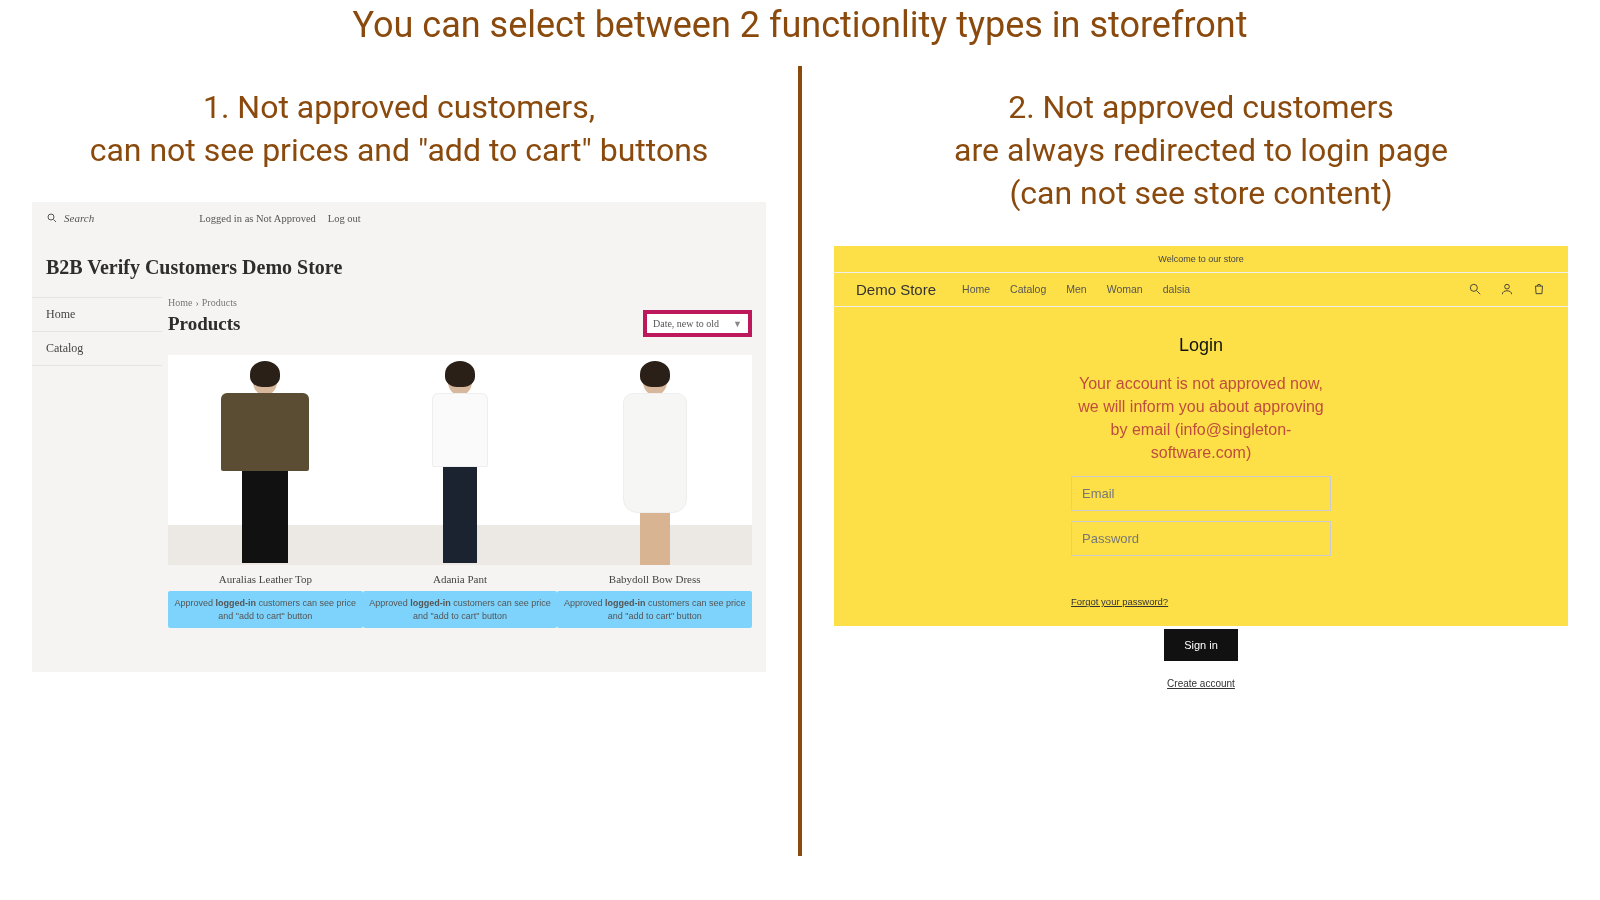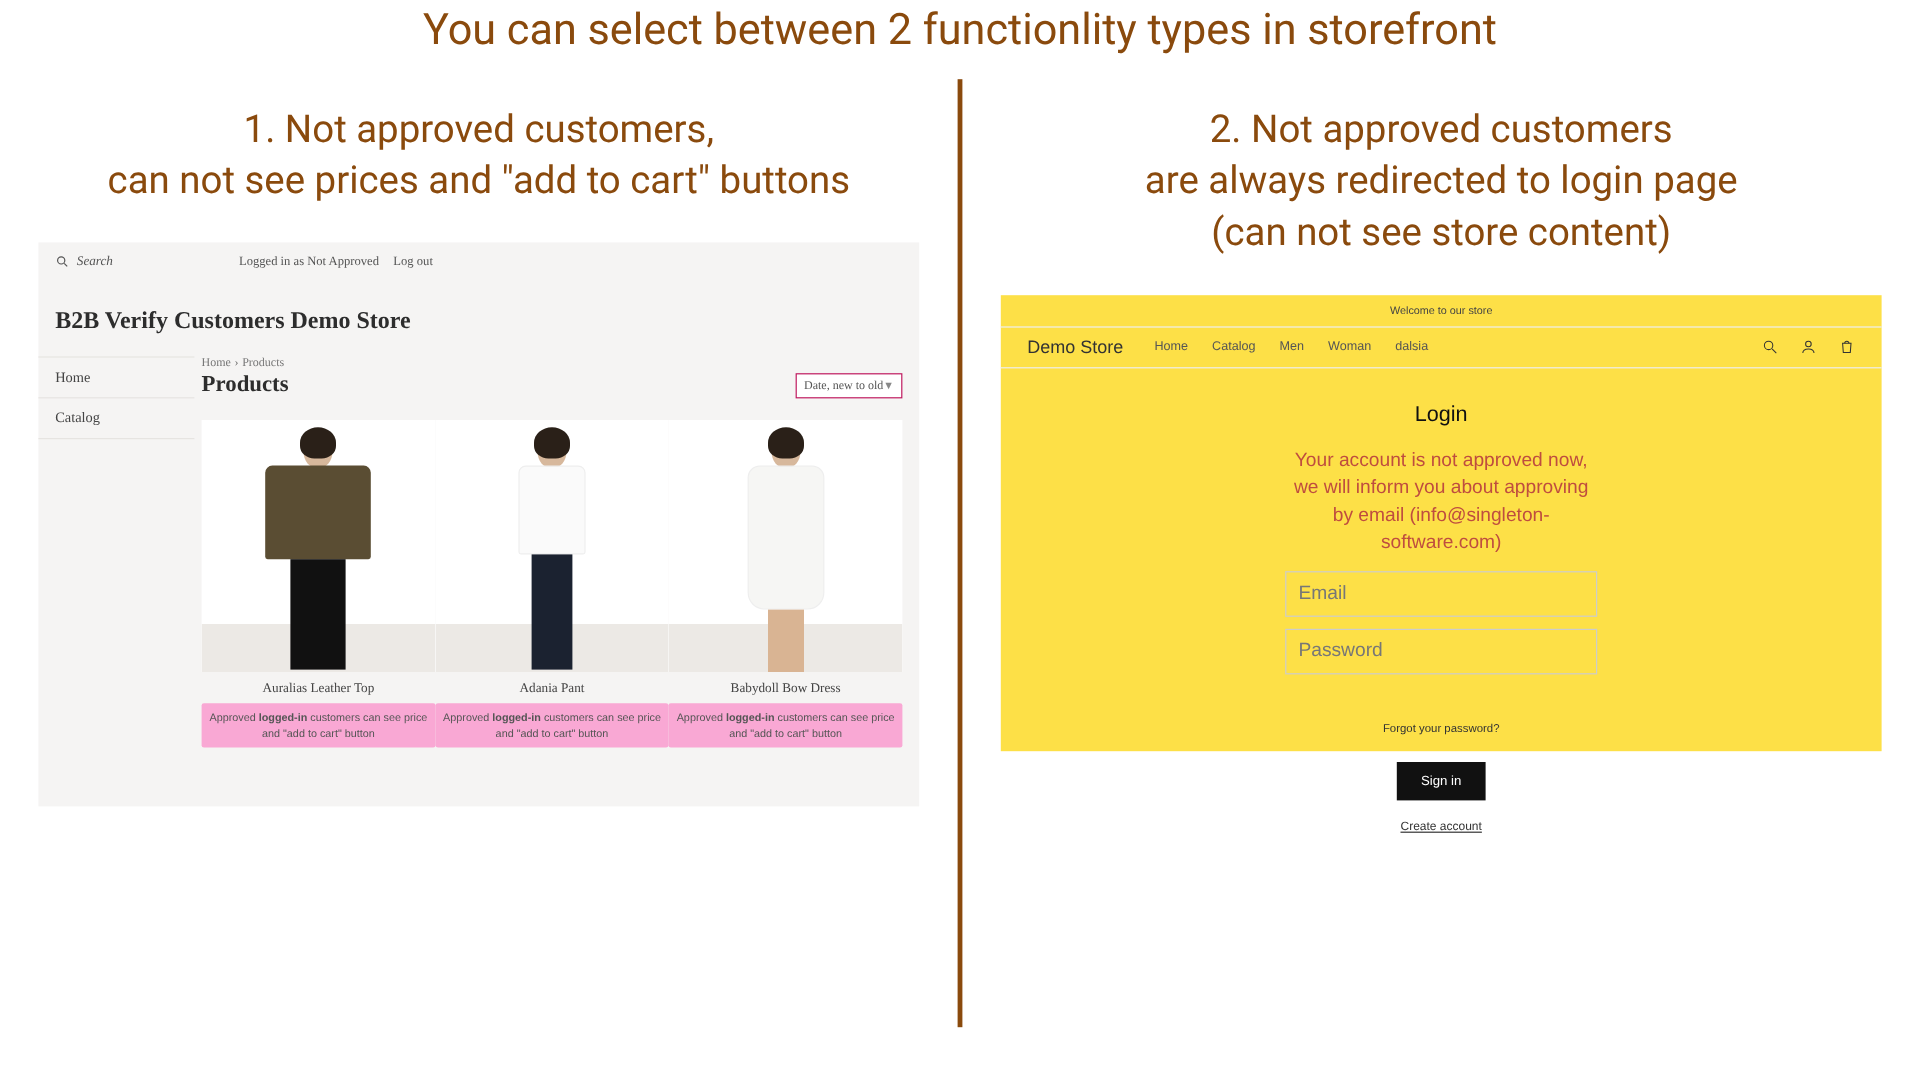"Date, new to old" .store-left .sort-sel { border: 1px solid #be185d -> 4px solid #be185d; gap: none -> 14px }
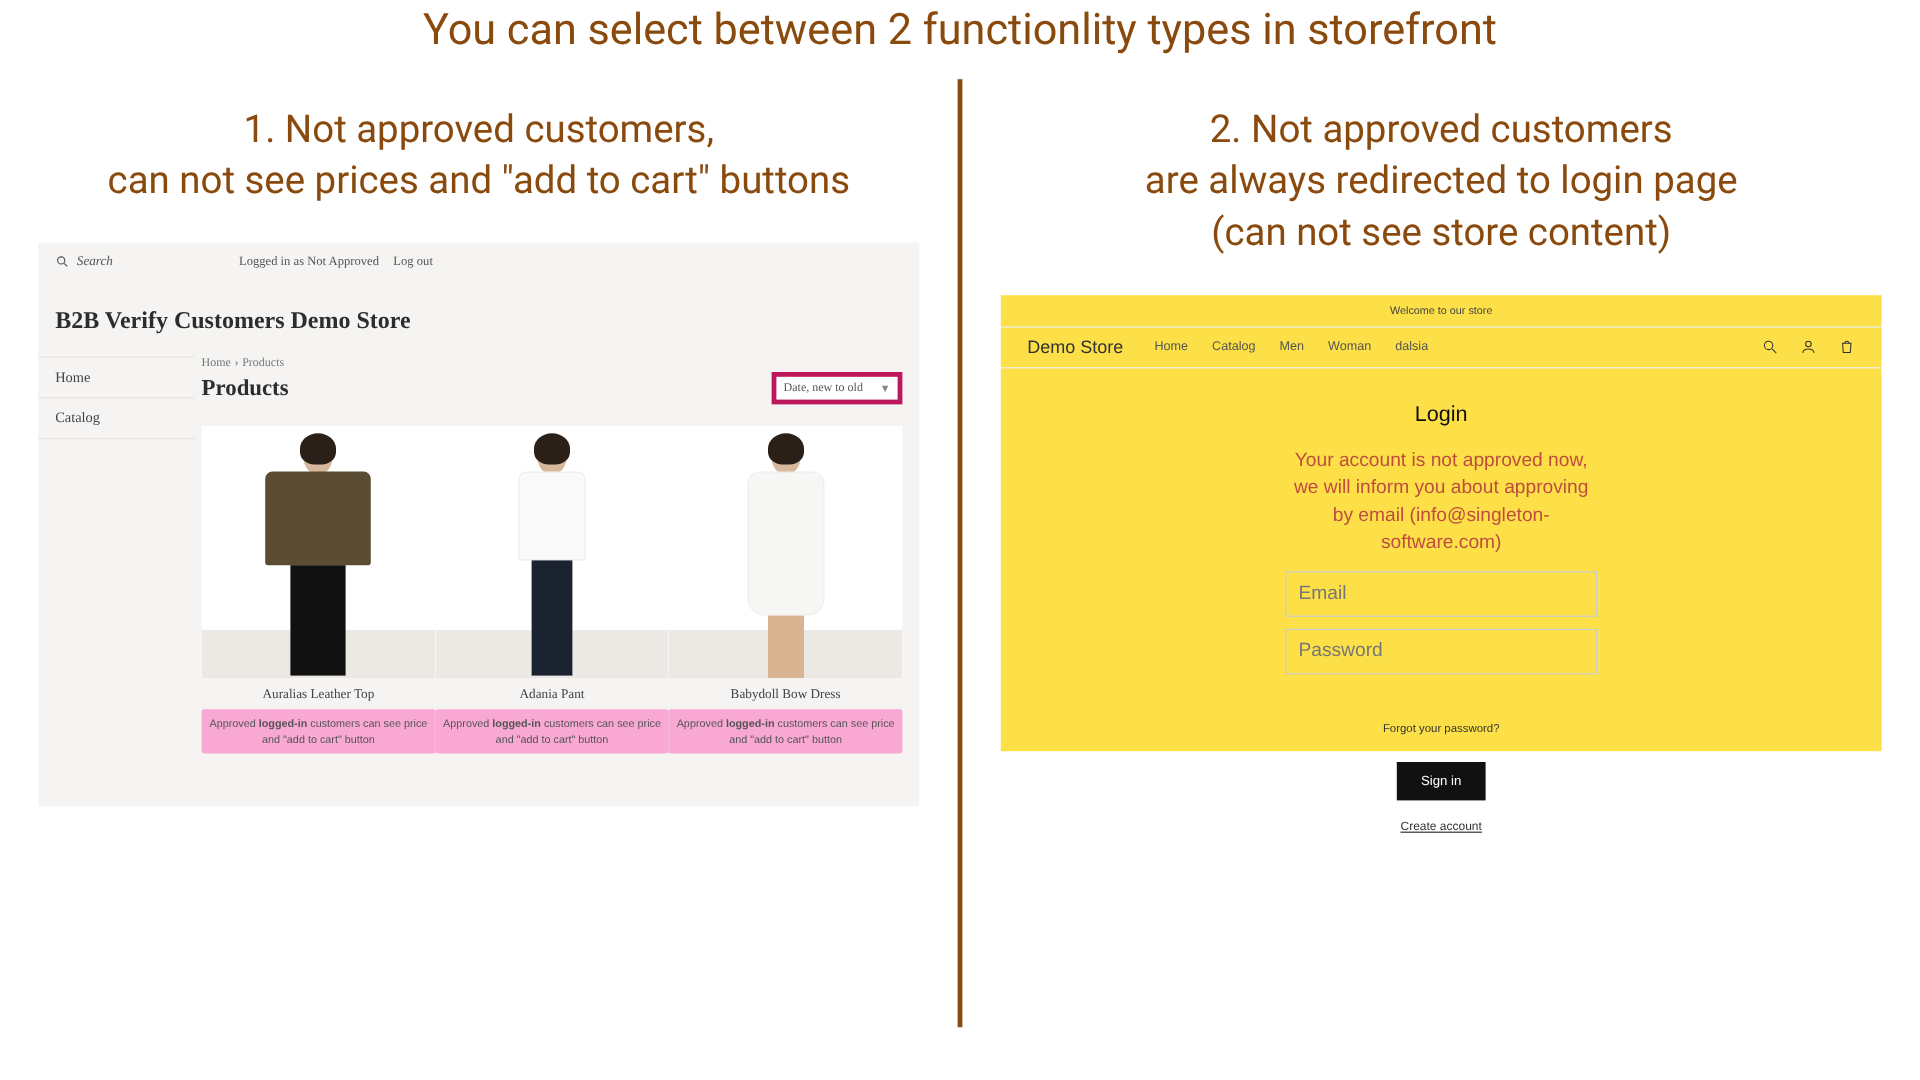"Email" .store-right .field { font-size: 16px -> 13px }
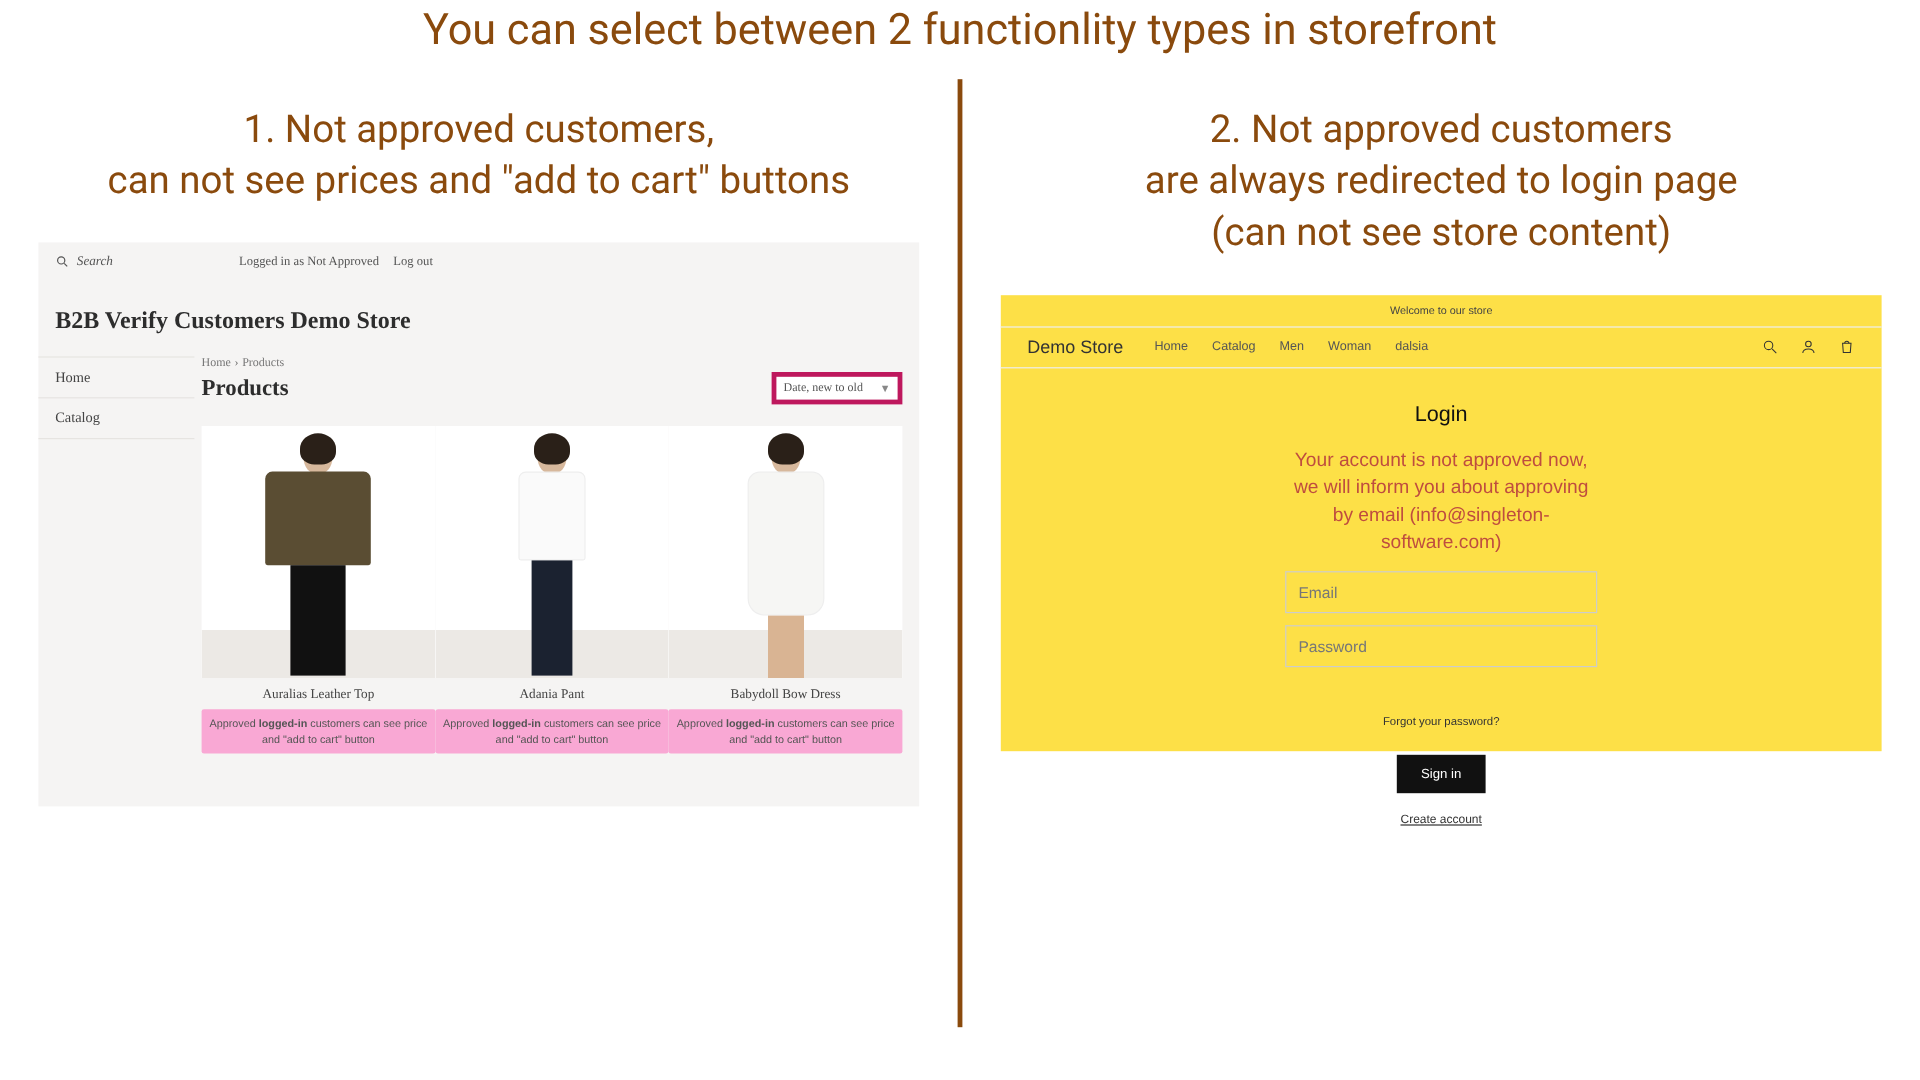"Approved logged-in customers can see" .store-left .p-msg { background: #f9a8d4 -> #7dd3fc }
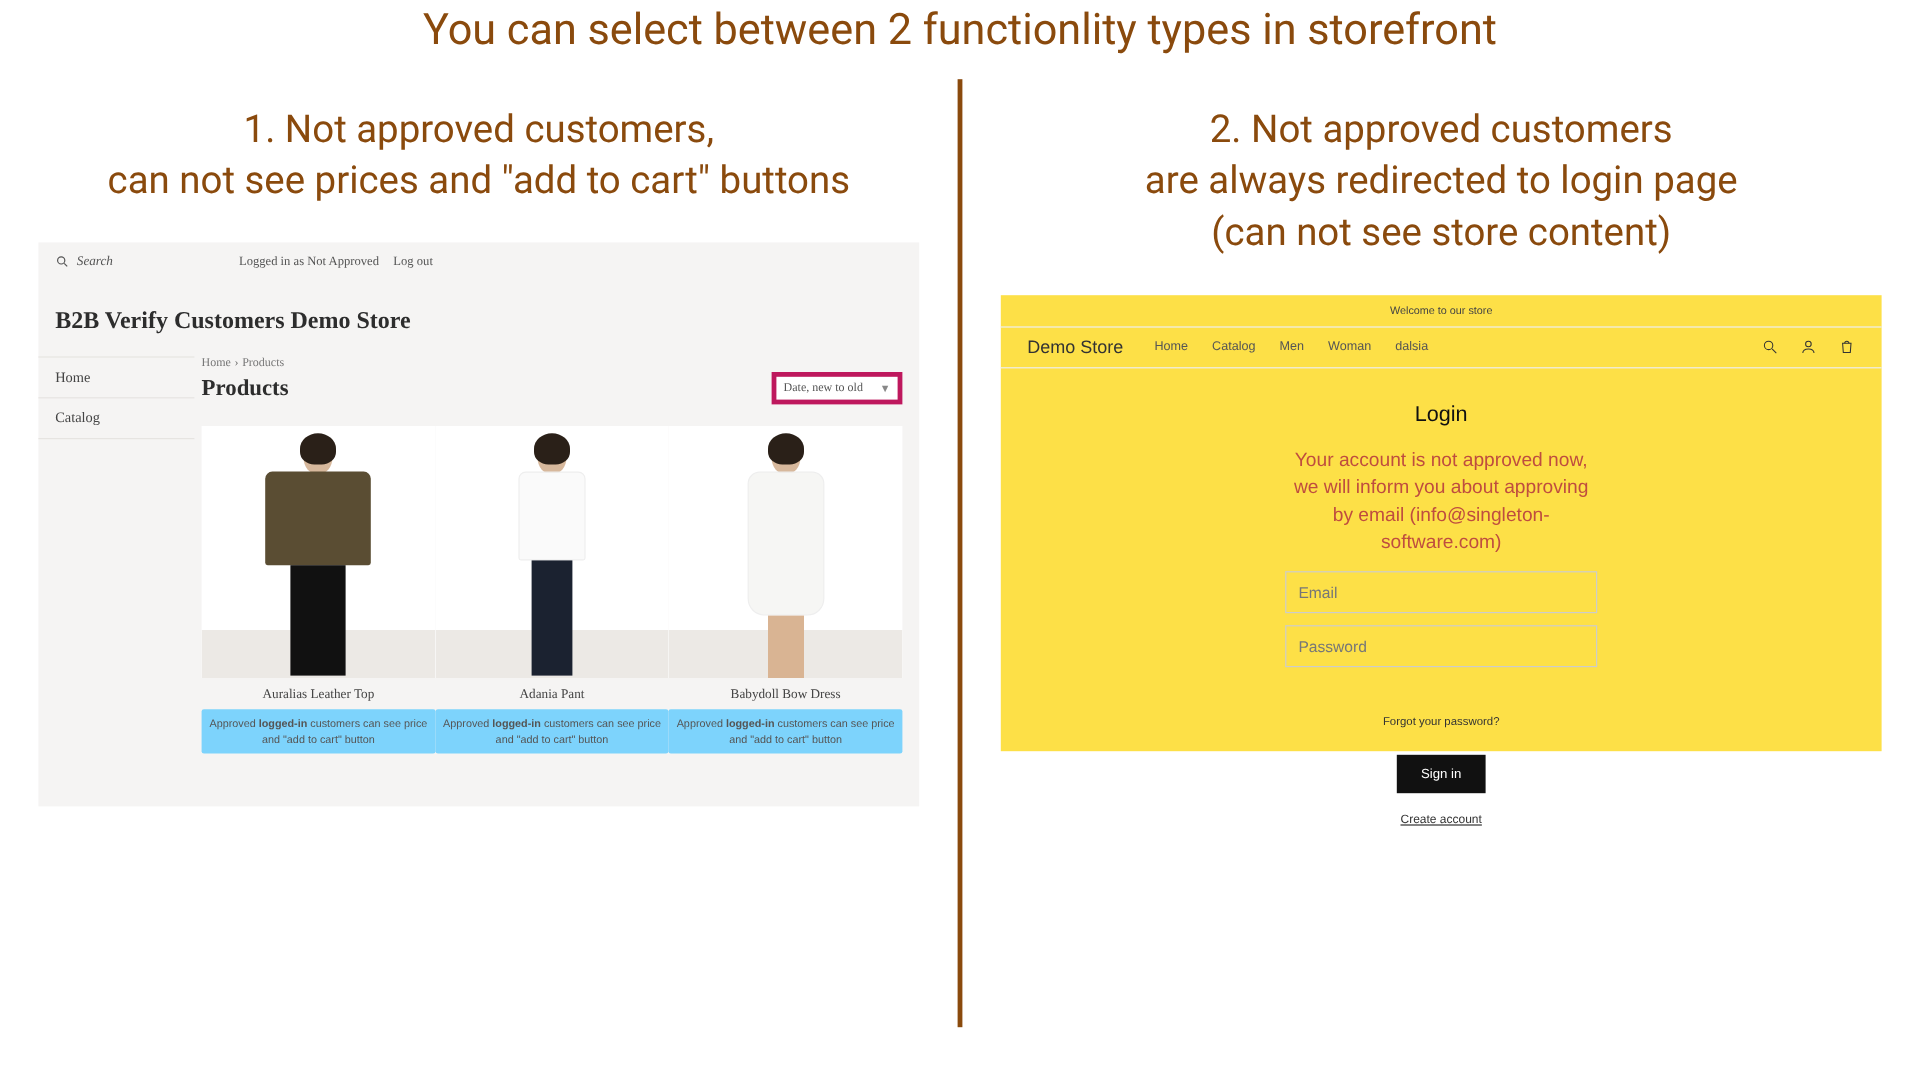"Forgot your password?" .store-right .forgot { text-align: center -> left; text-decoration: none -> underline }
